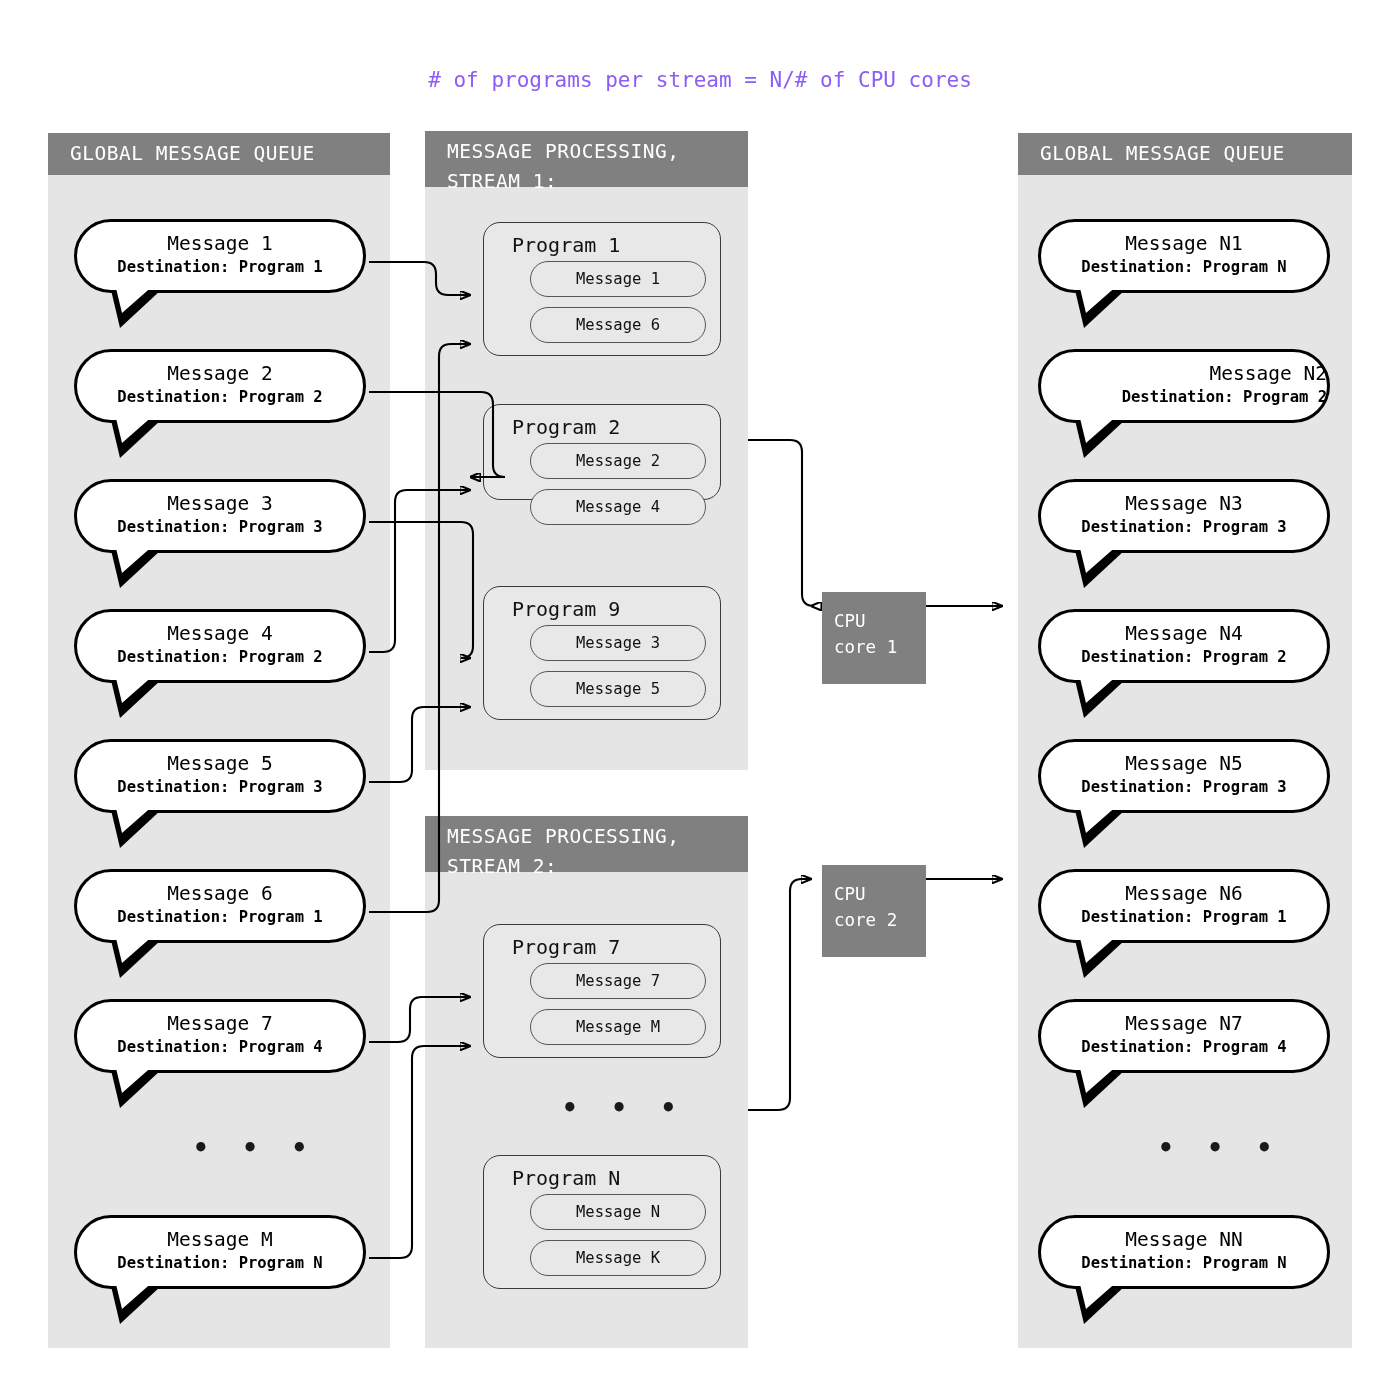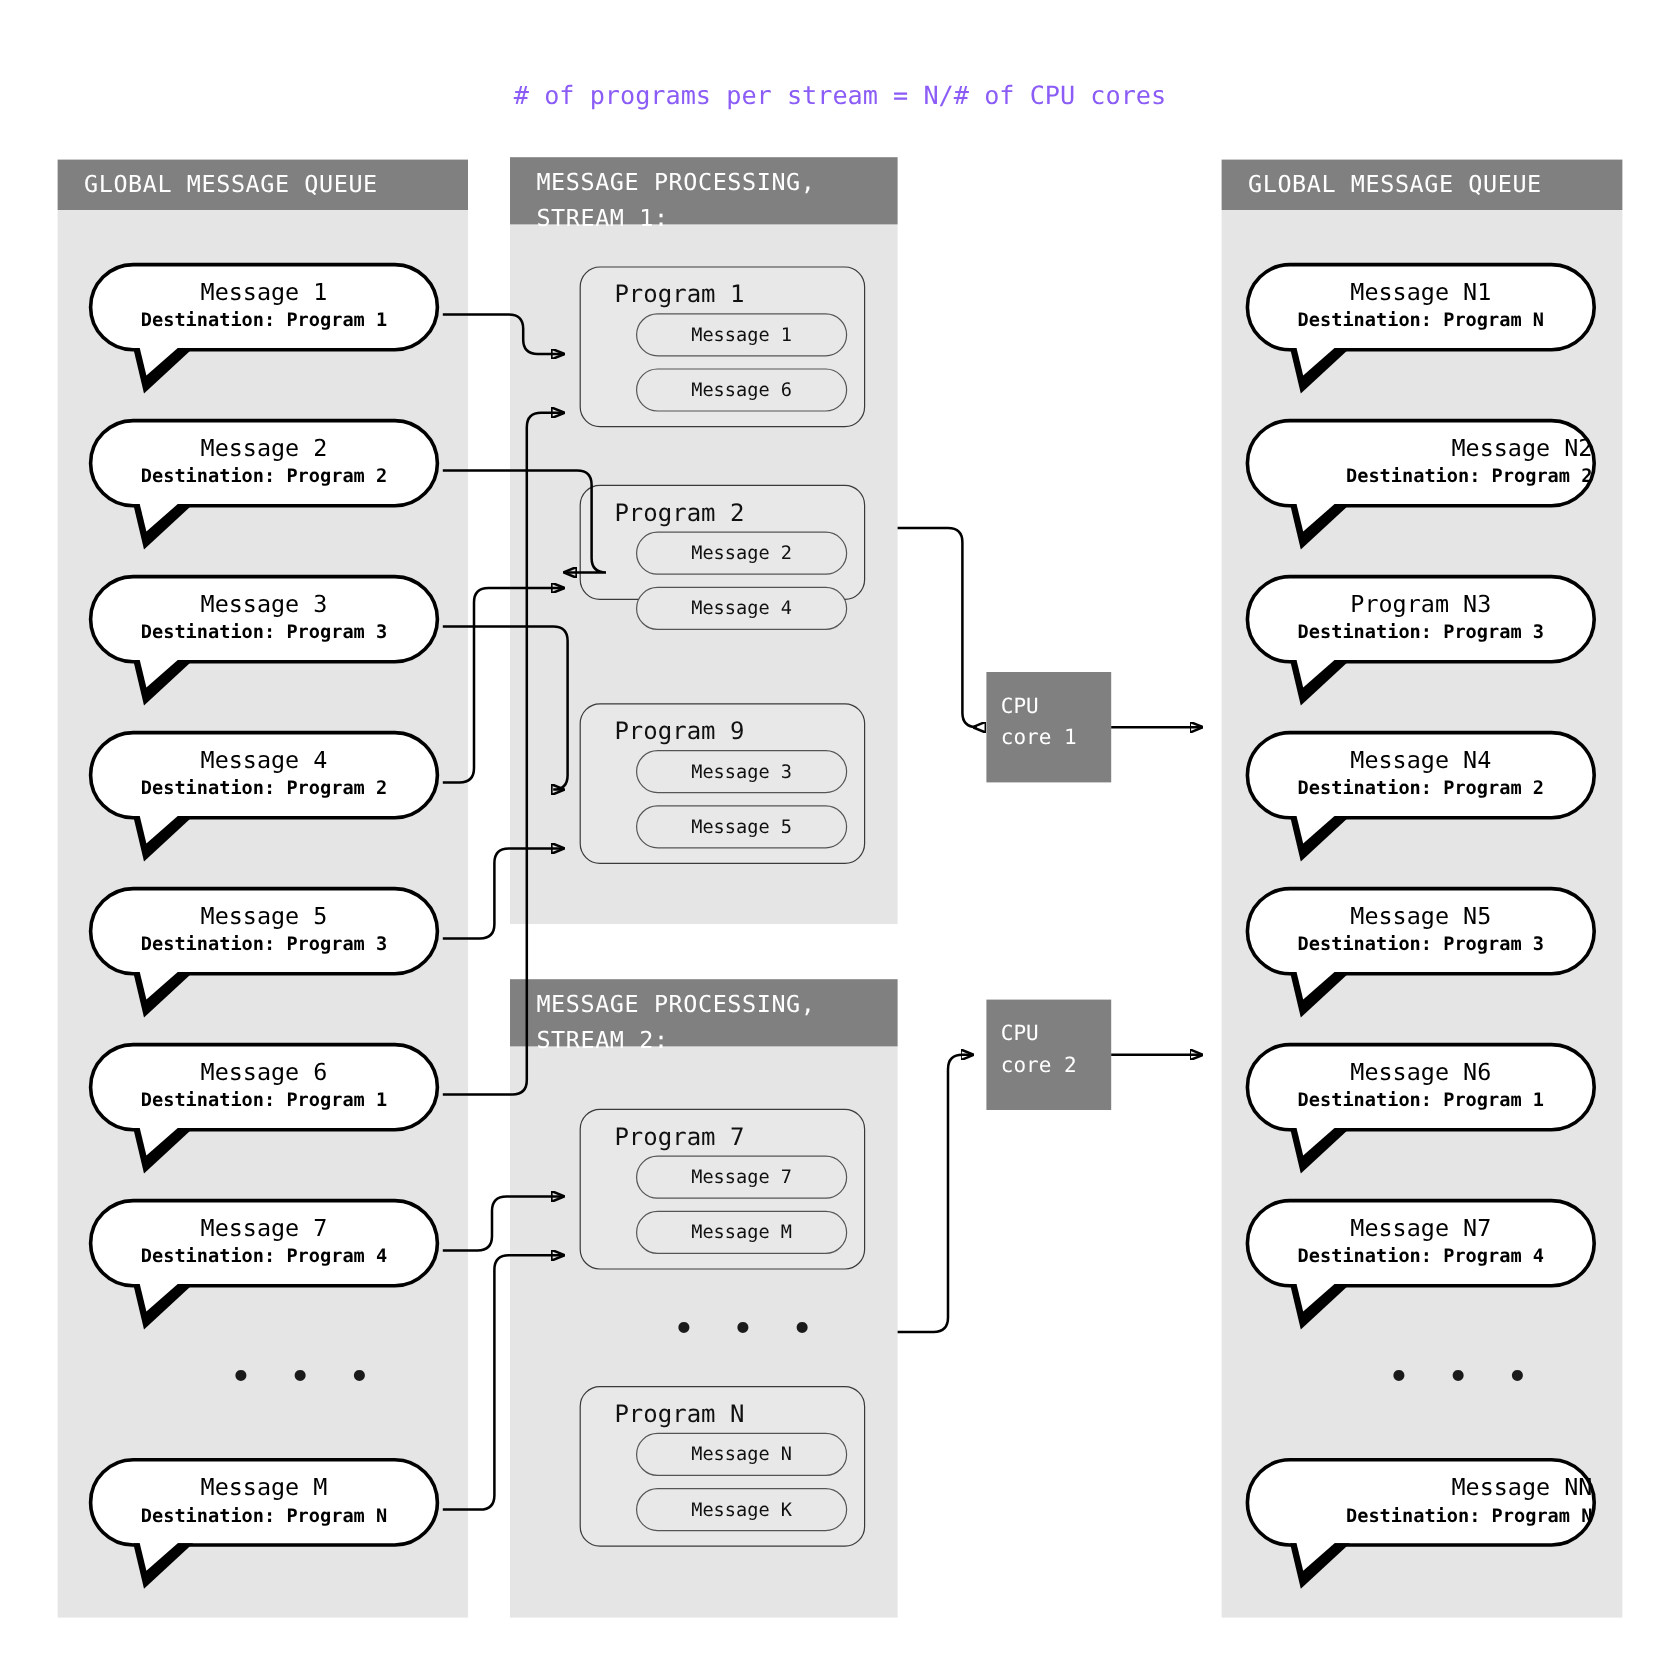"Program N3" div.b-title { text: Program -> Message }
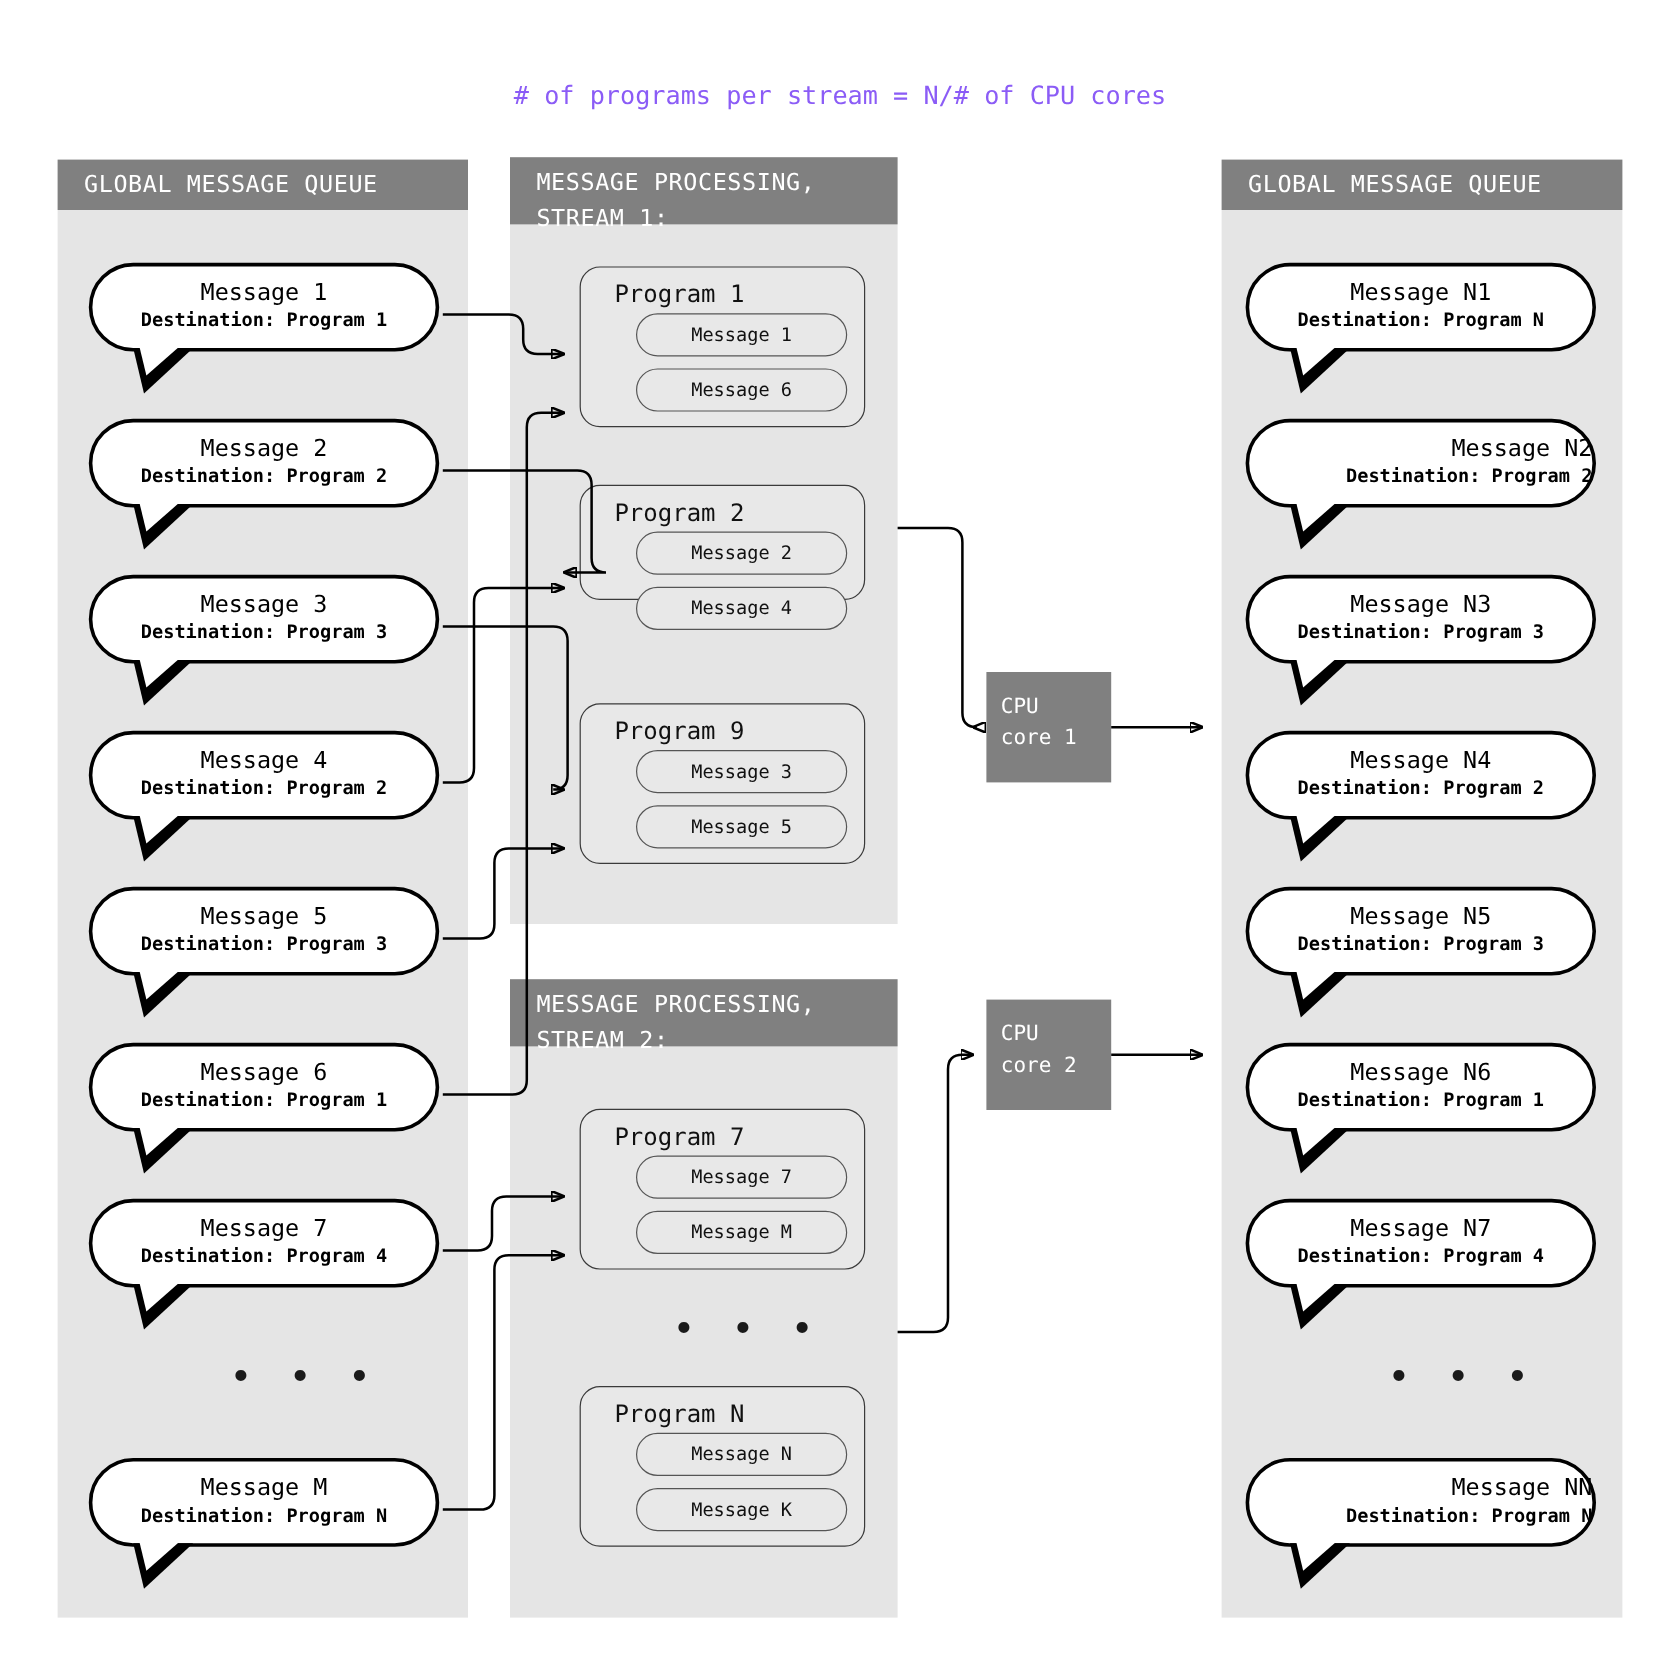"CPU" .cpu { margin-top: none -> 32px }
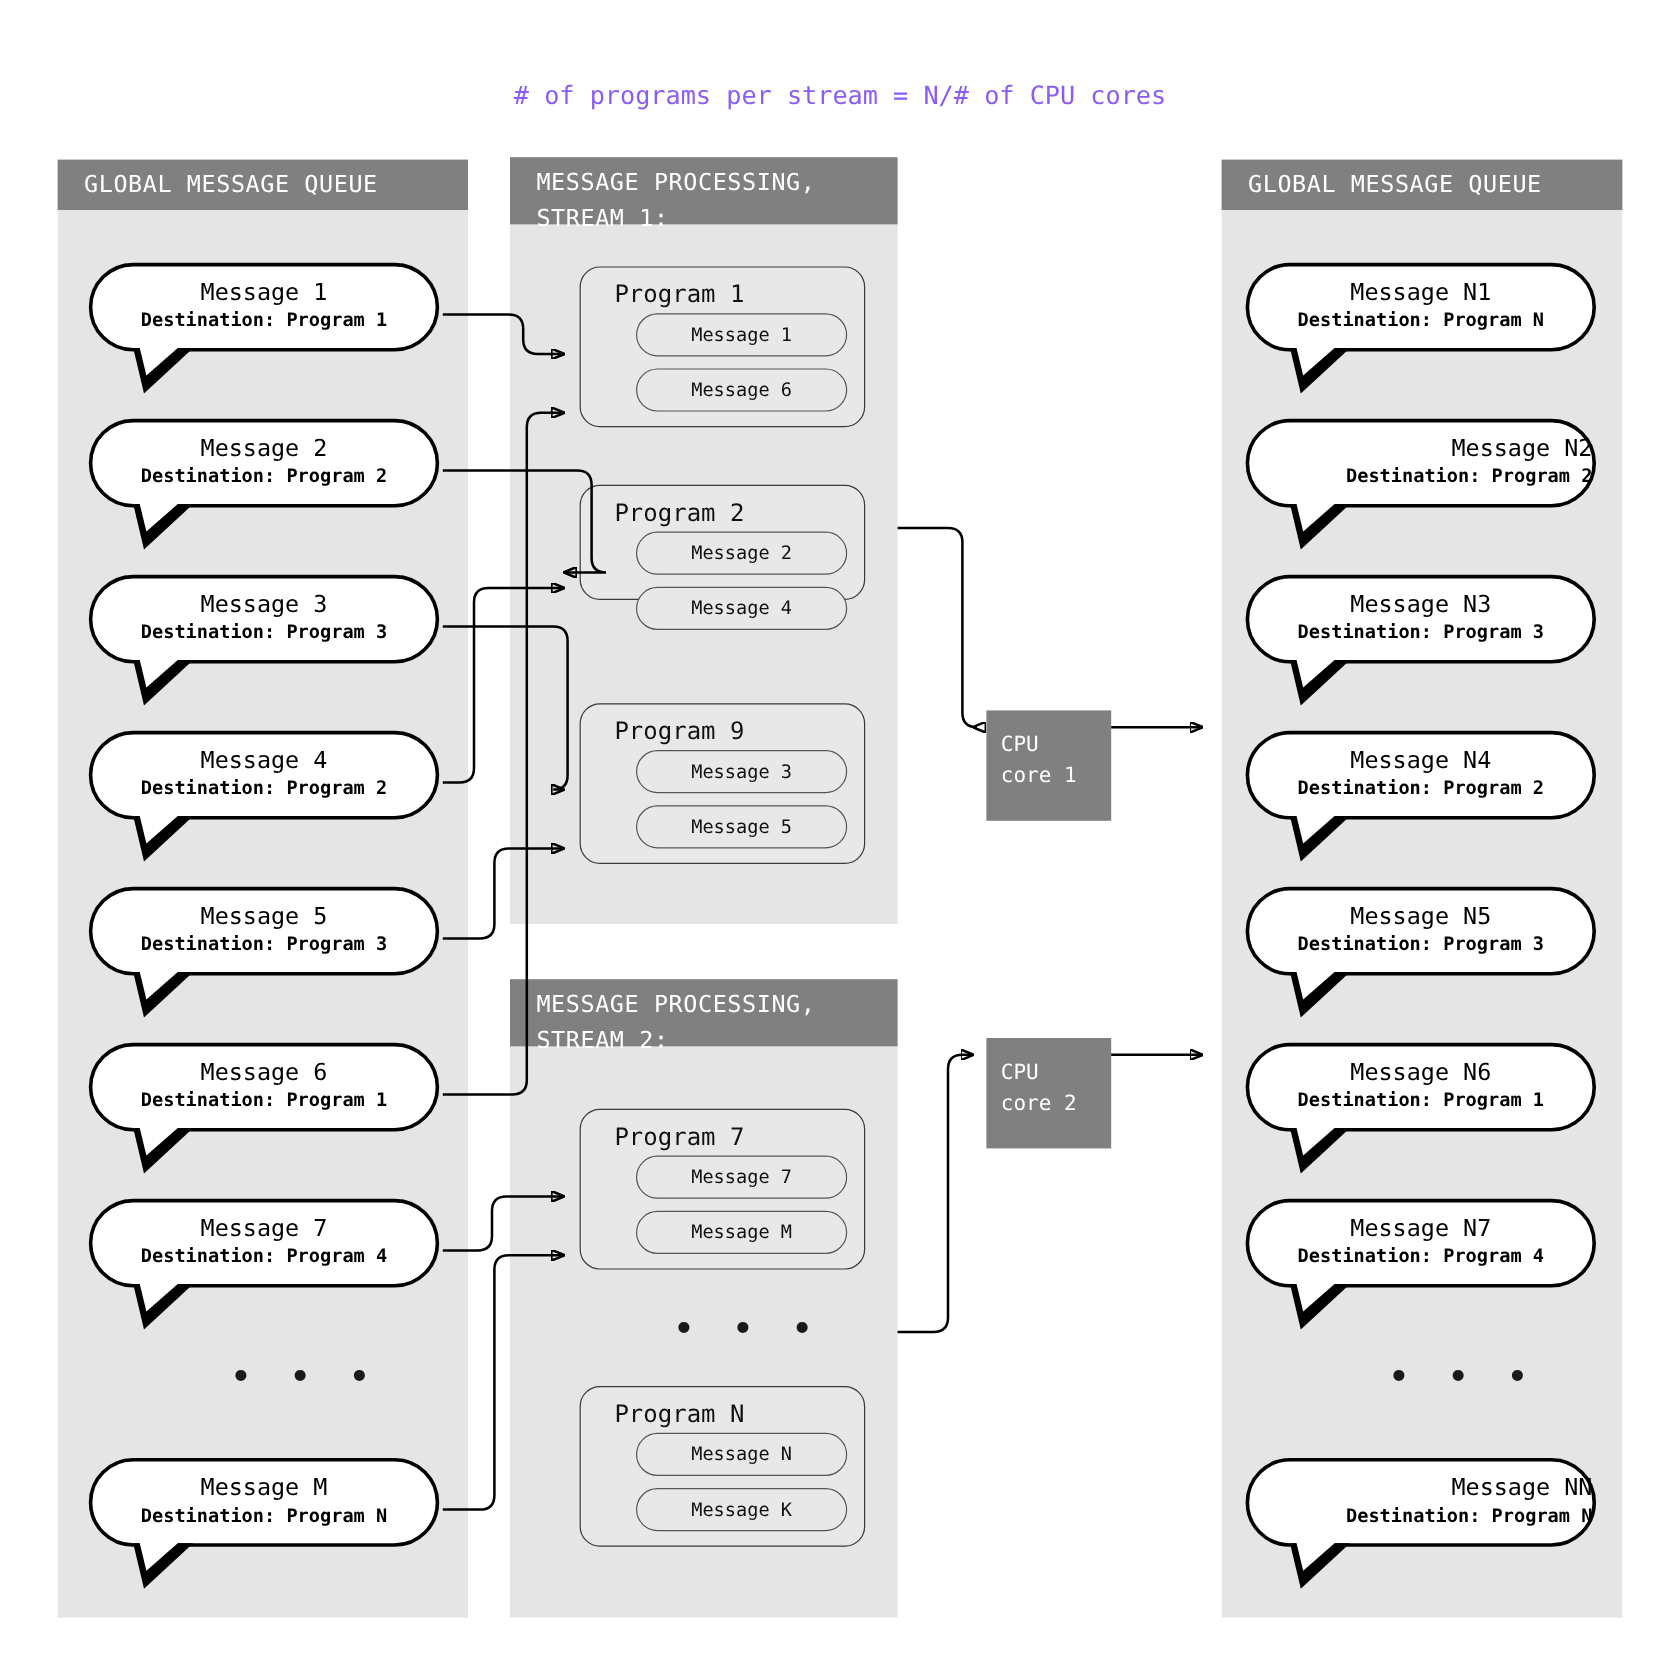"Message NN" div.bubble { text-align: right -> none }
